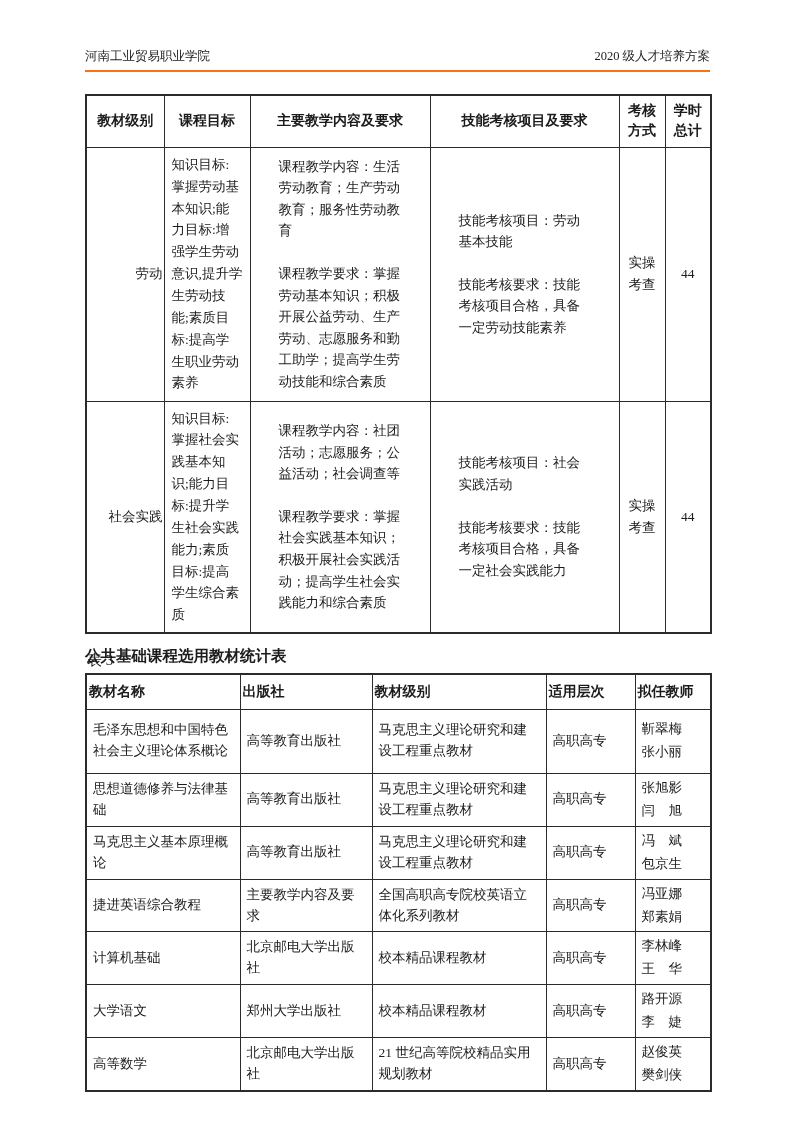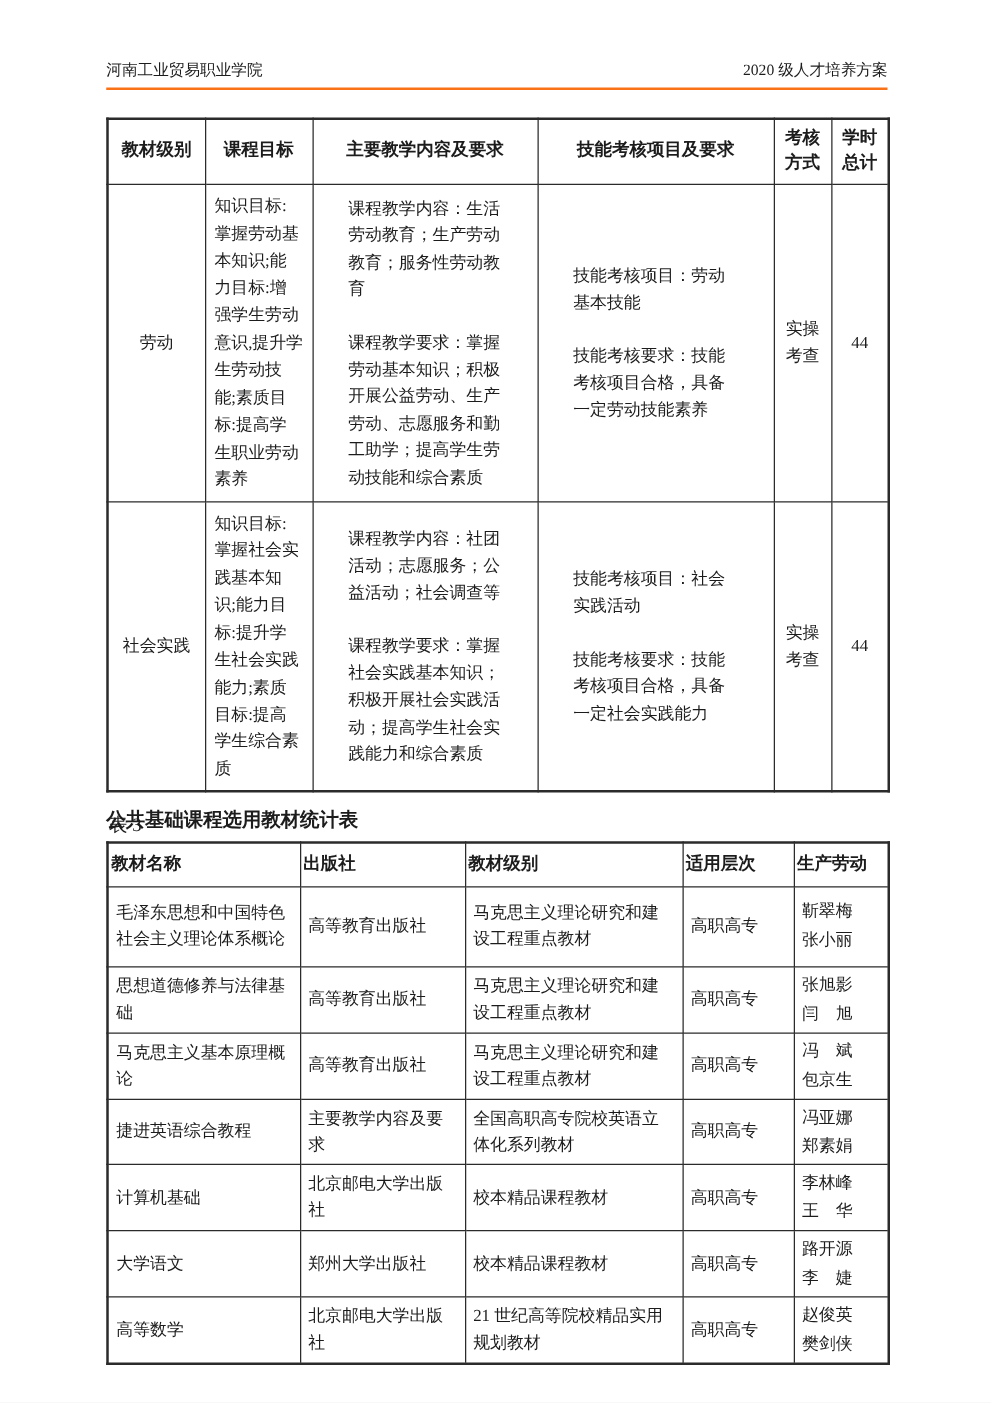"劳动" .t1 td.c-name { text-align: center -> right }
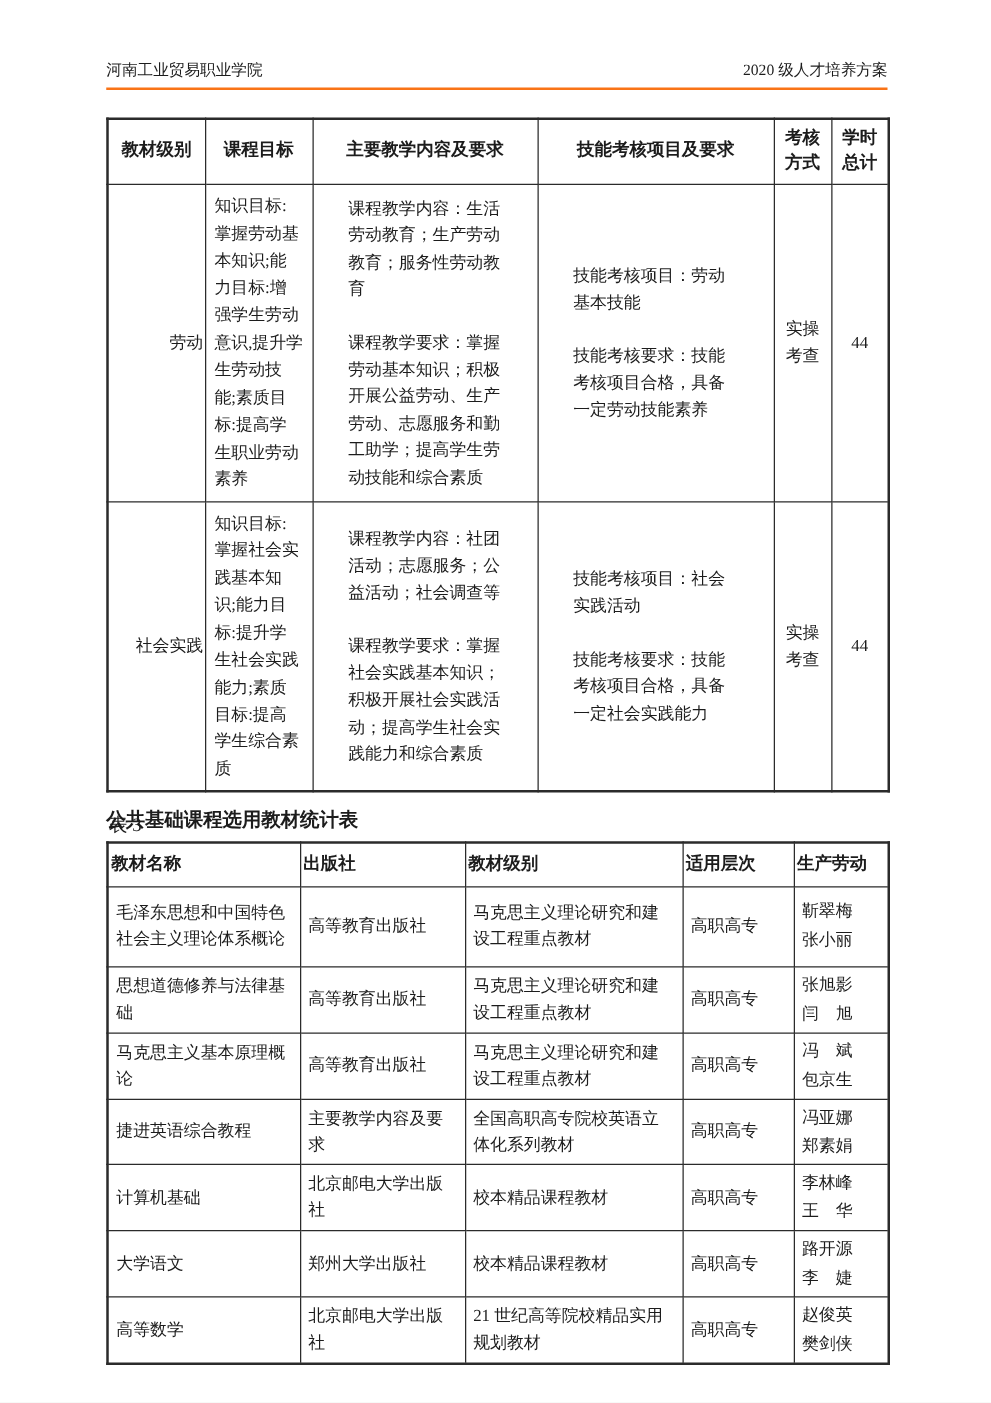"生产劳动" th { text: 生产劳动 -> 拟任教师 }
